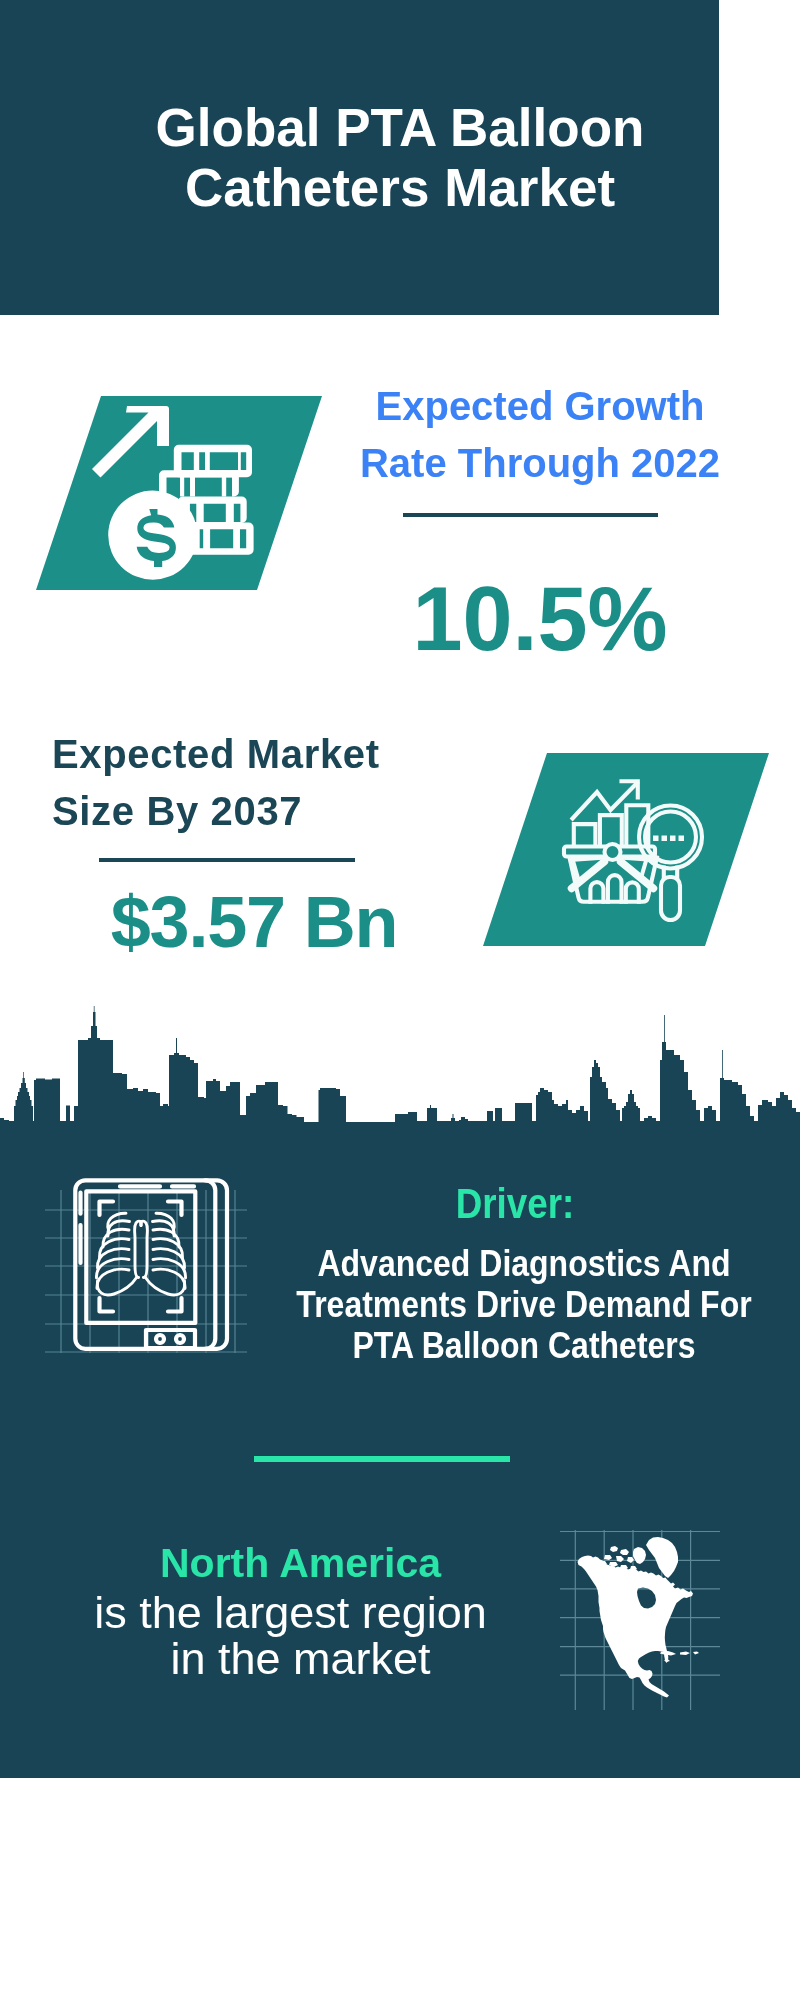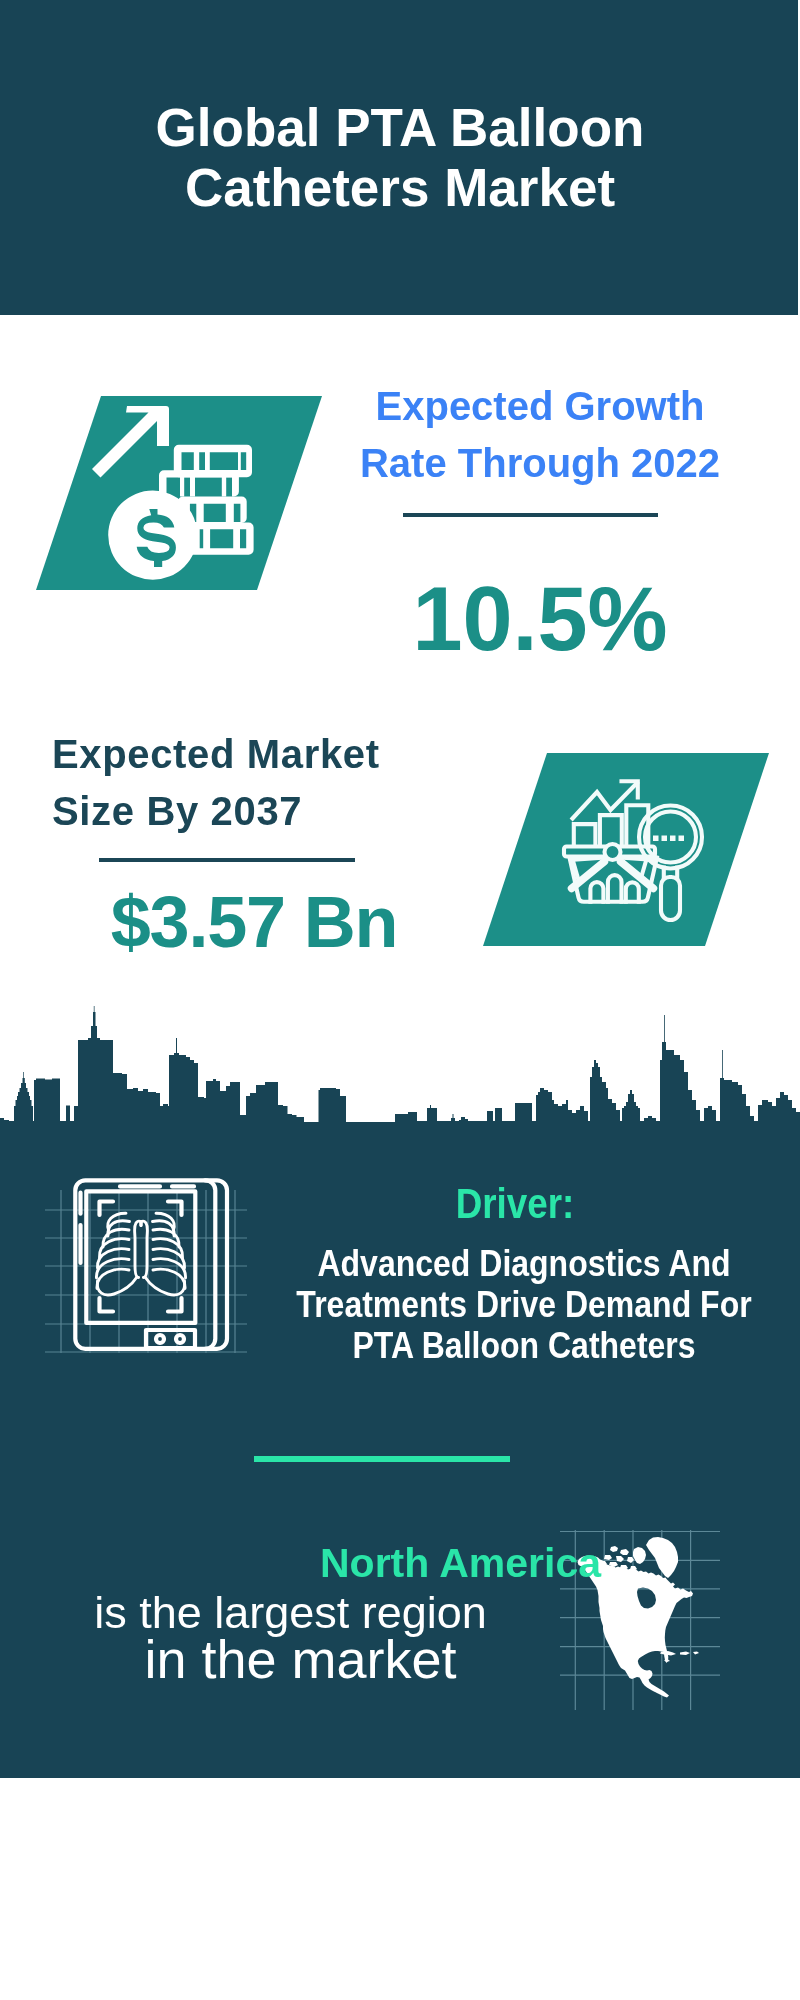"Global PTA Balloon" .header { width: 798px -> 719px }
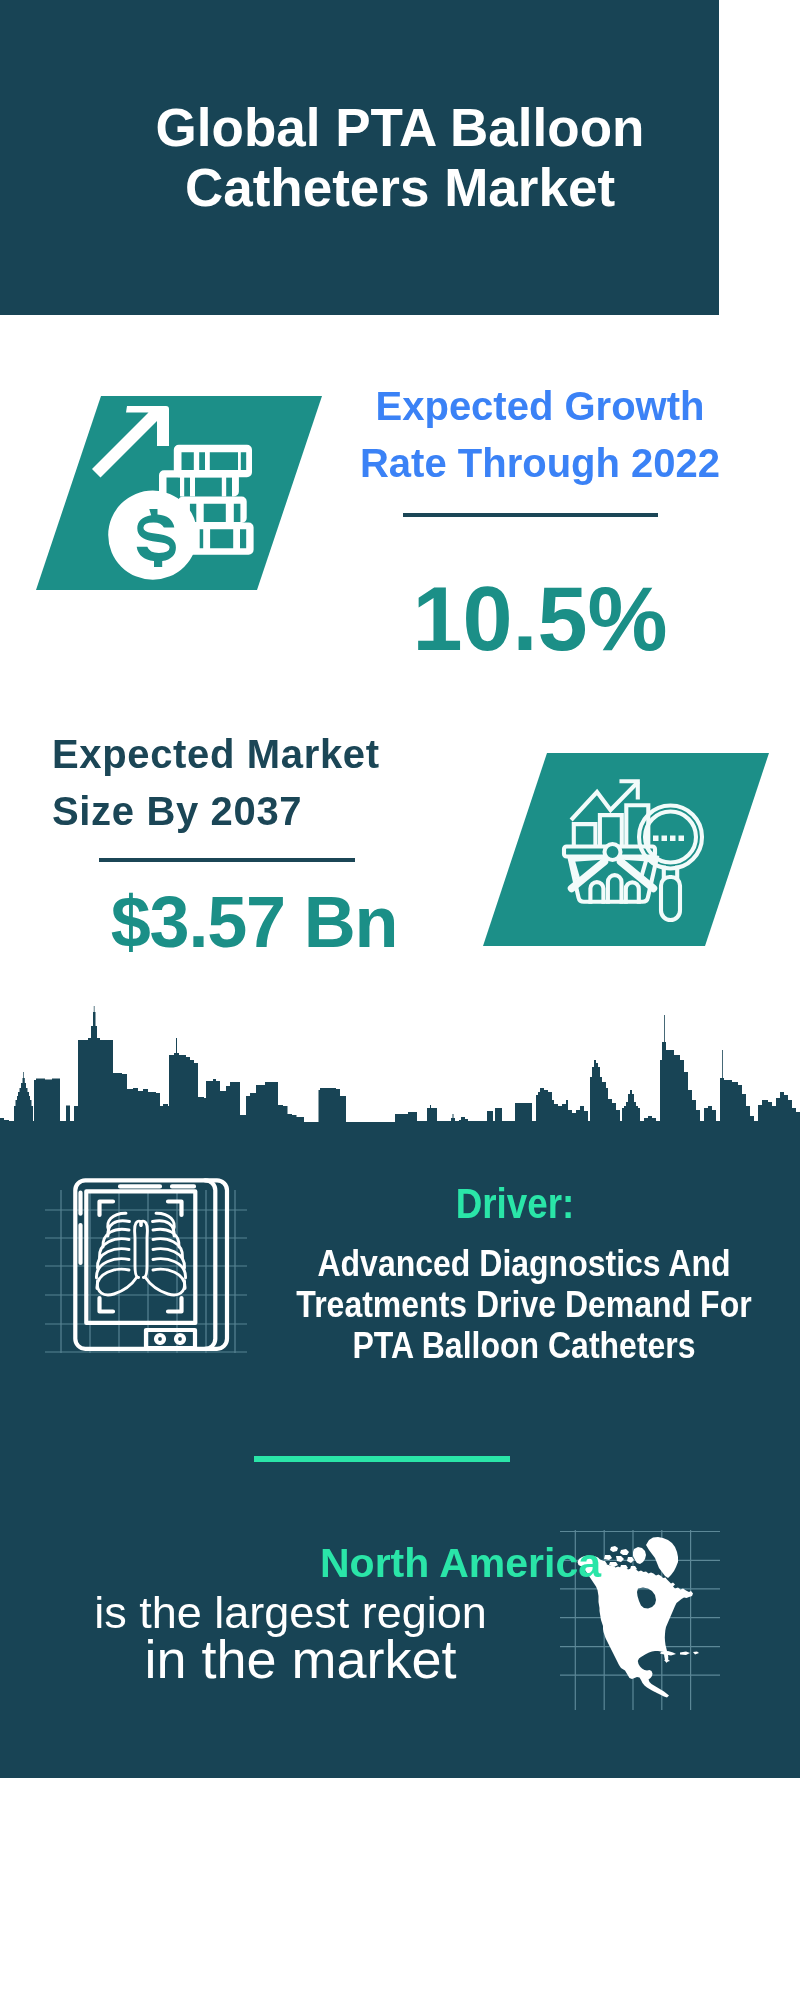"North America" .region-head { text-align: right -> center }
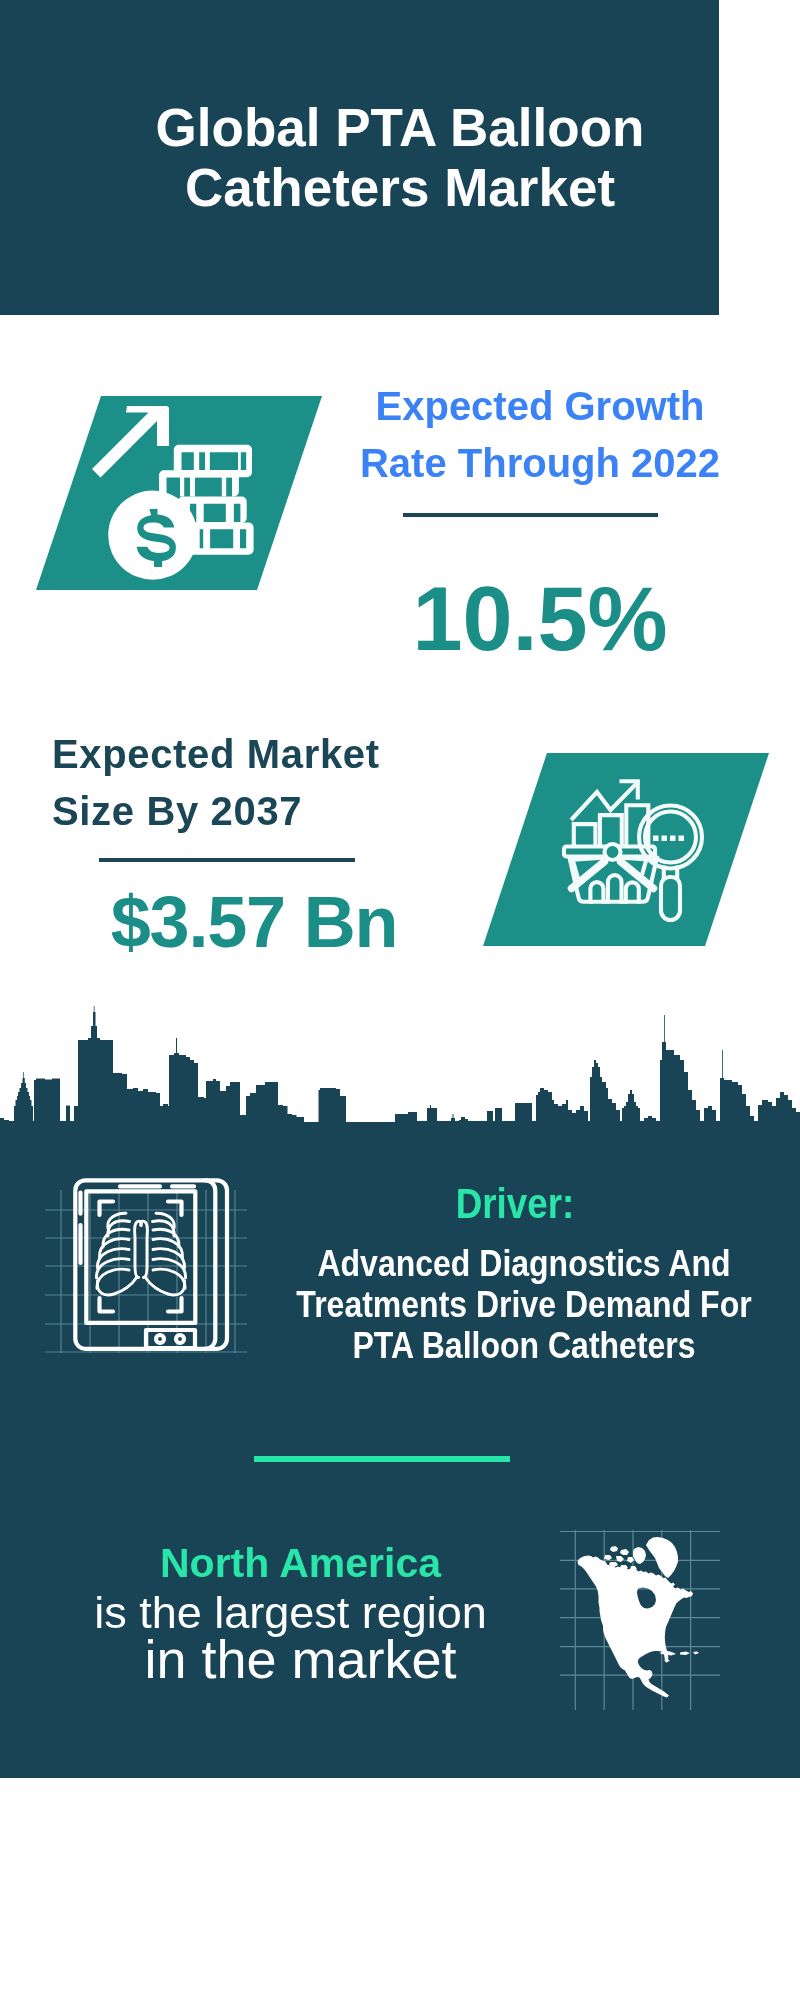"in the market" .region-body2 { font-size: 54px -> 45px }
